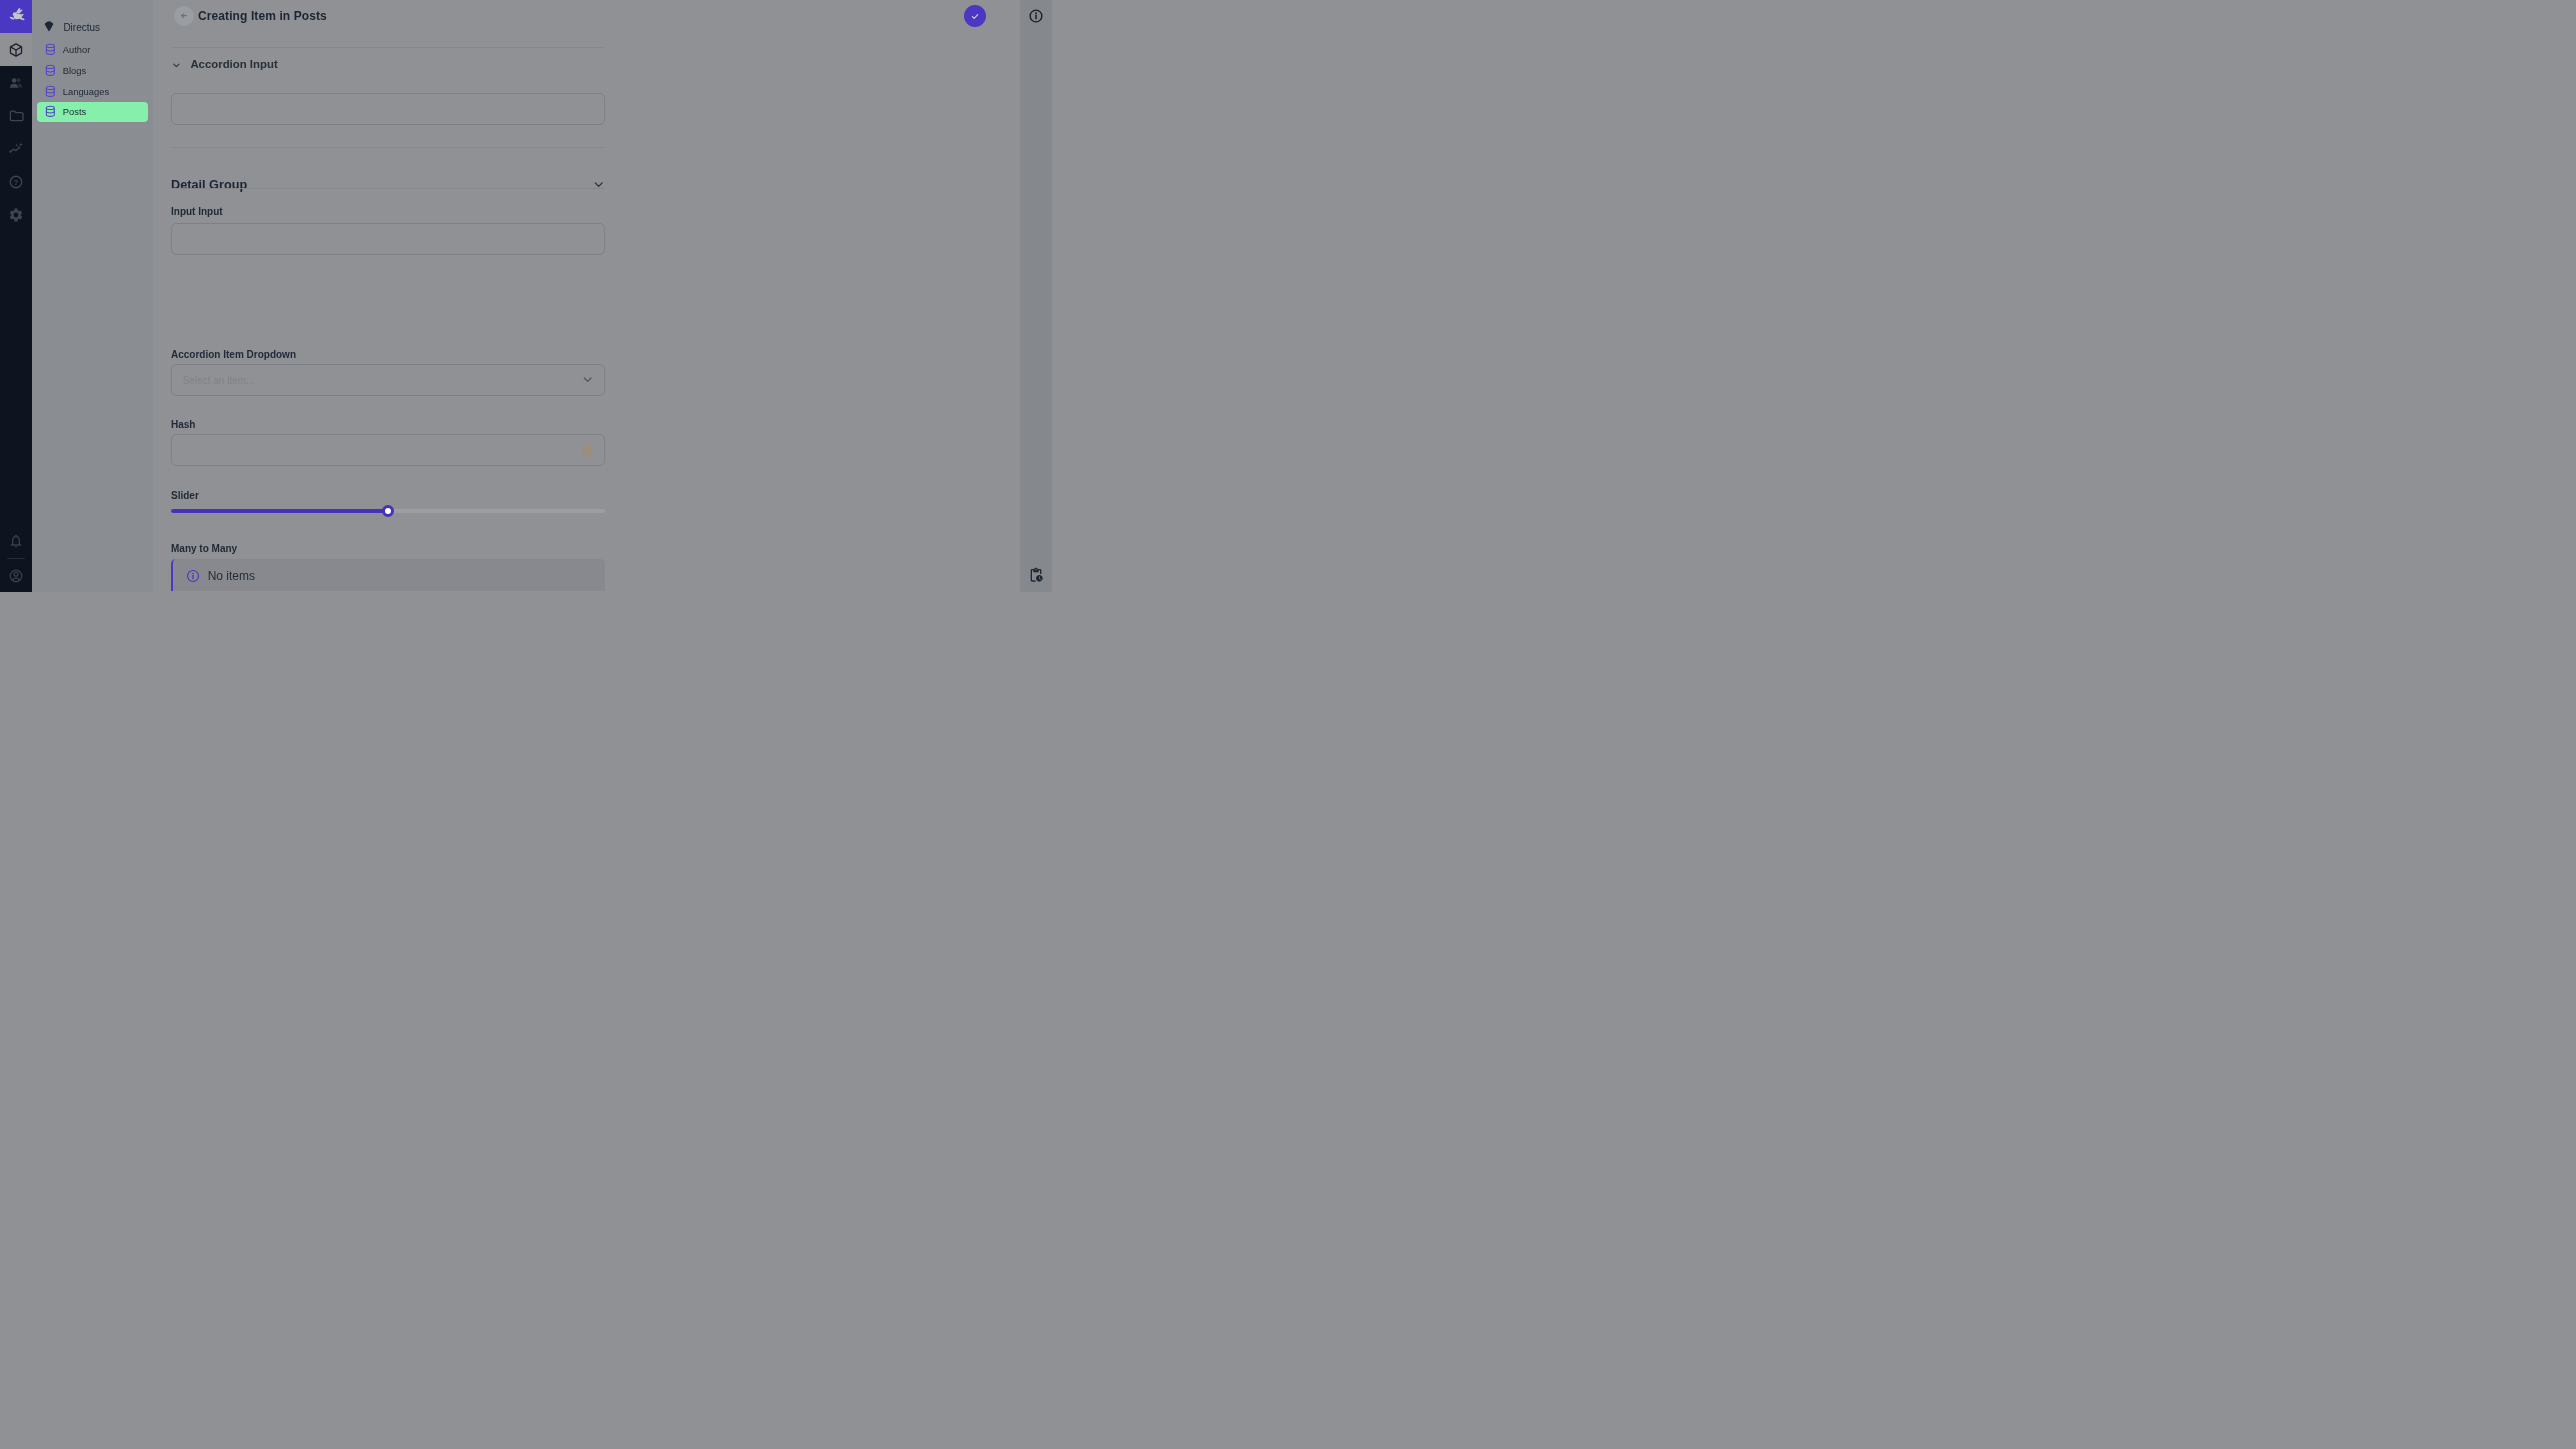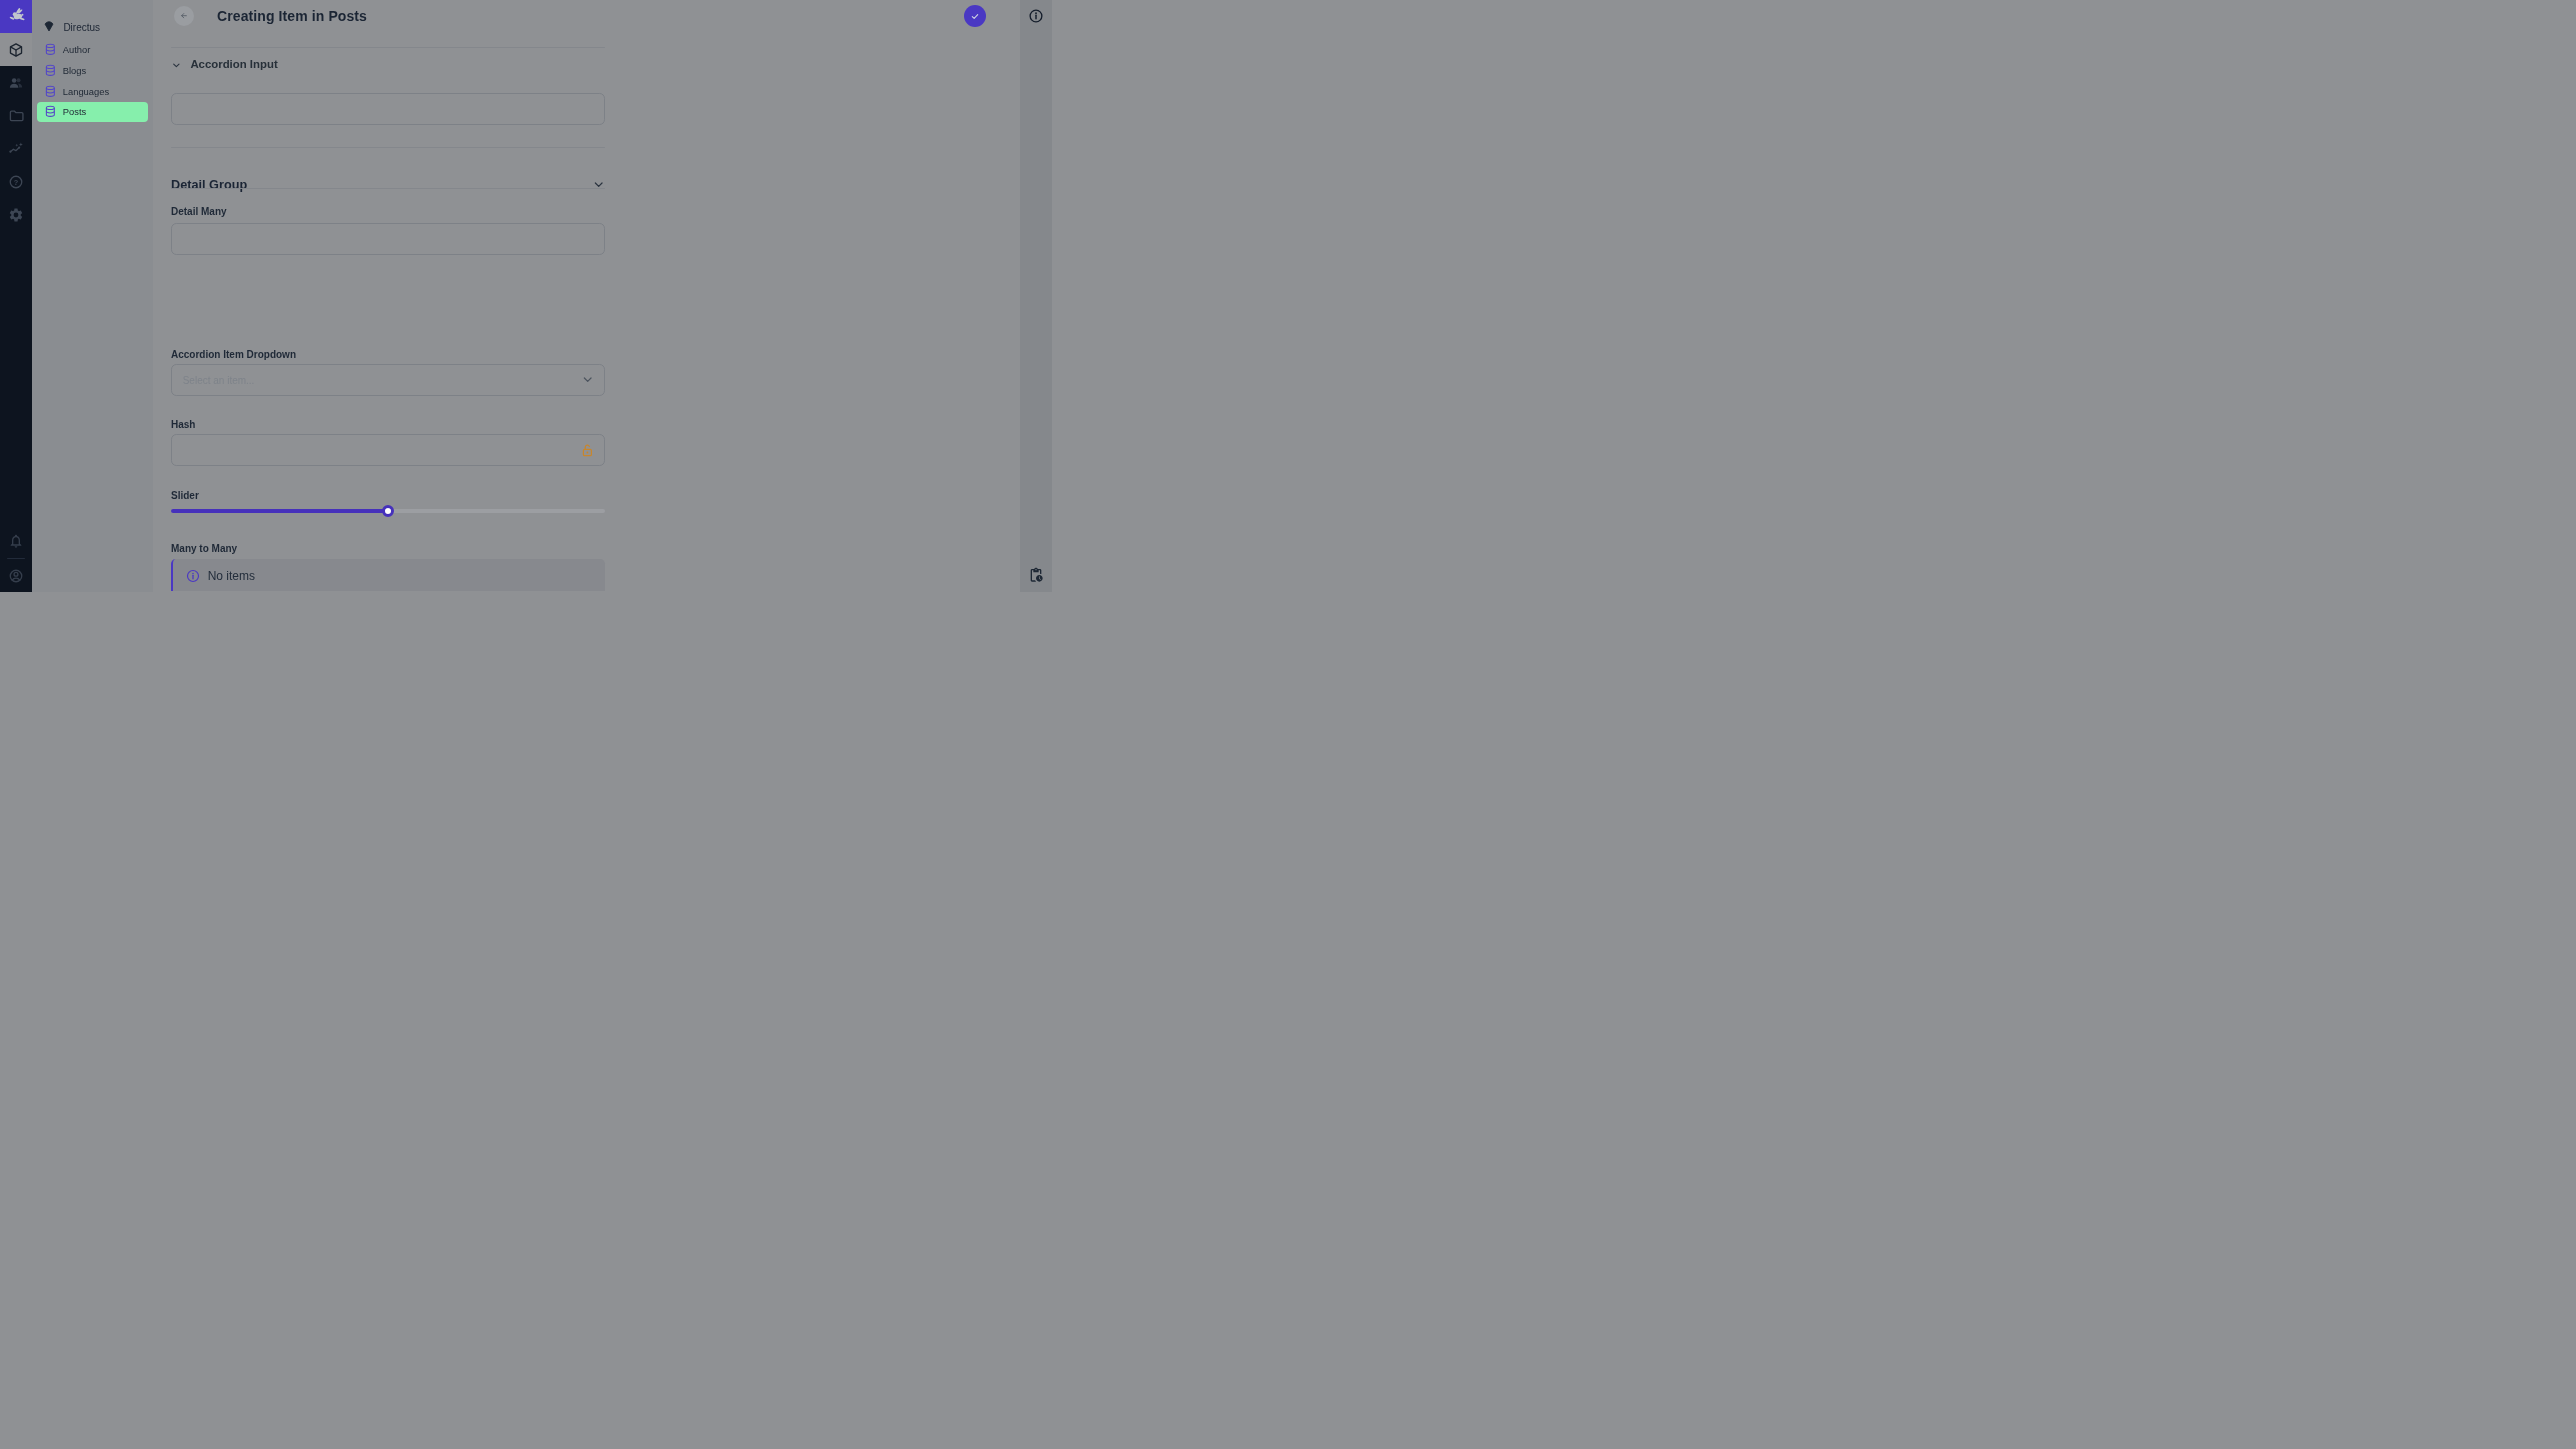"Creating Item in Posts" .page-title { font-size: 14px -> 12px; margin-left: 23px -> 4px }
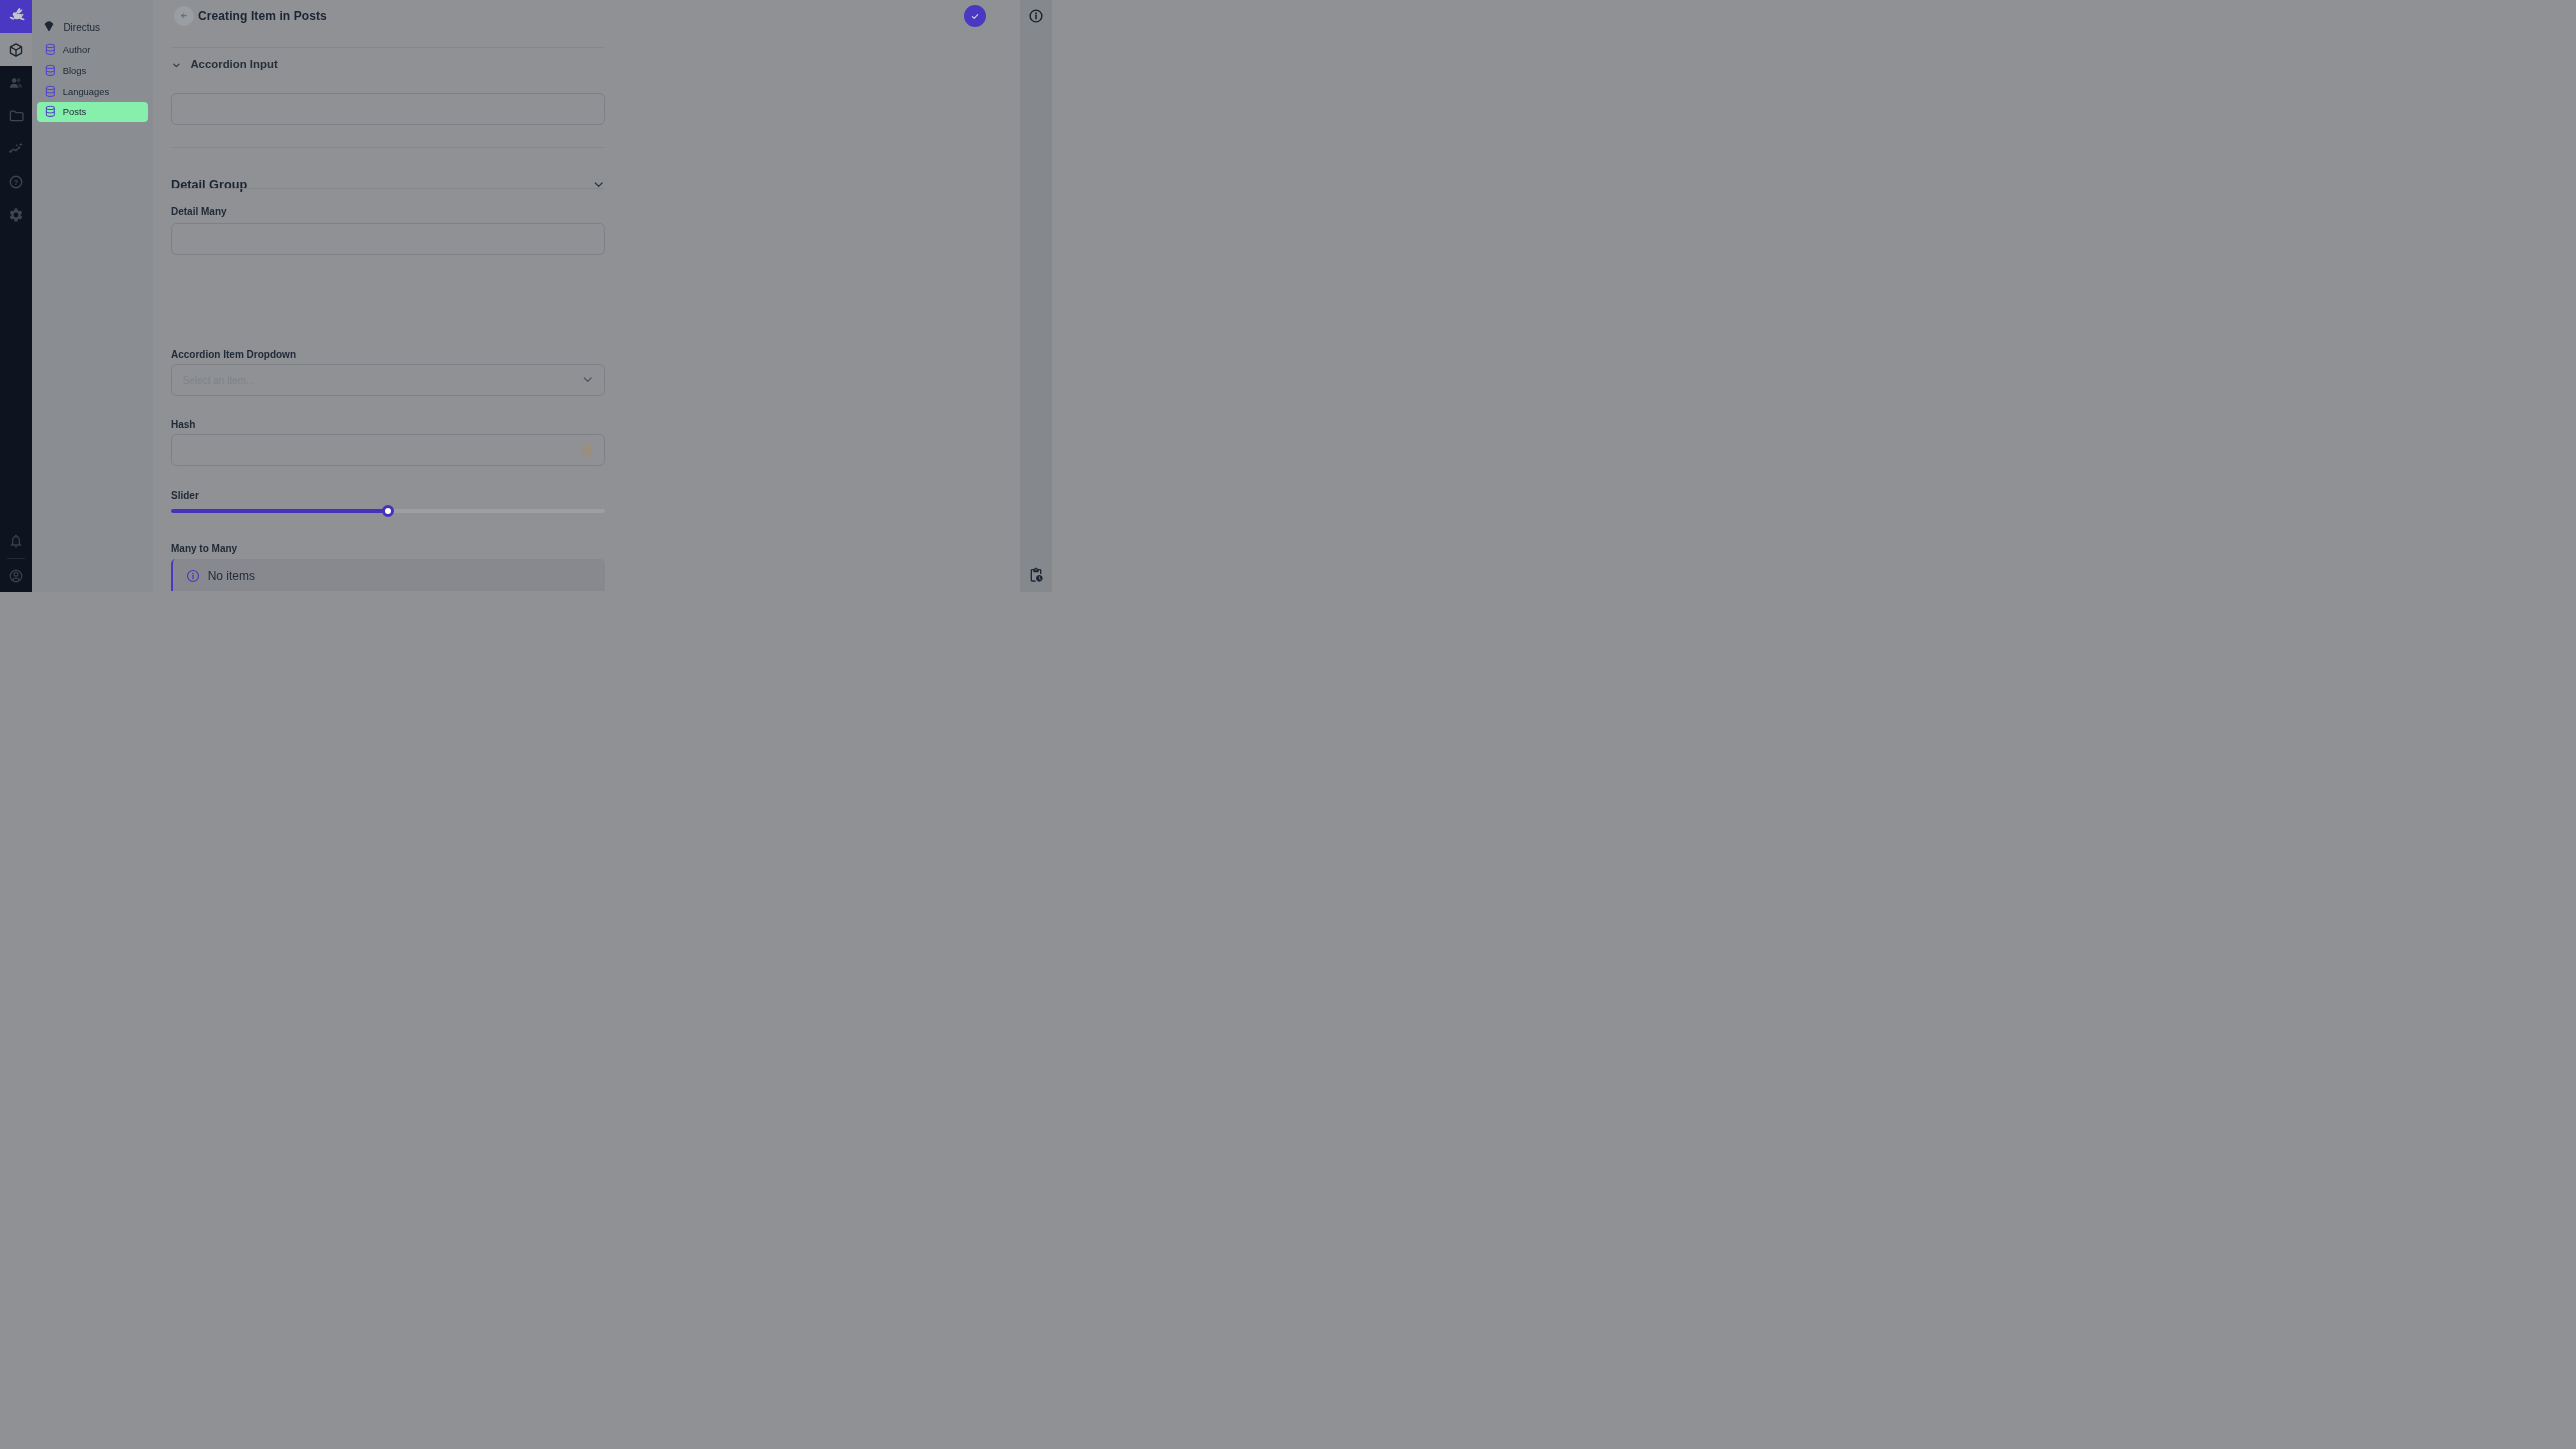"Detail Many" div.field-label { text: Detail Many -> Input Input }
